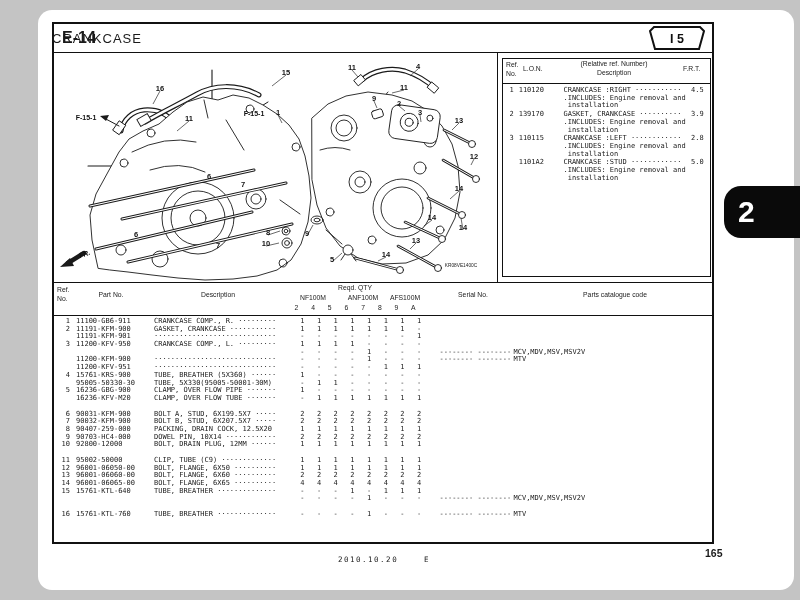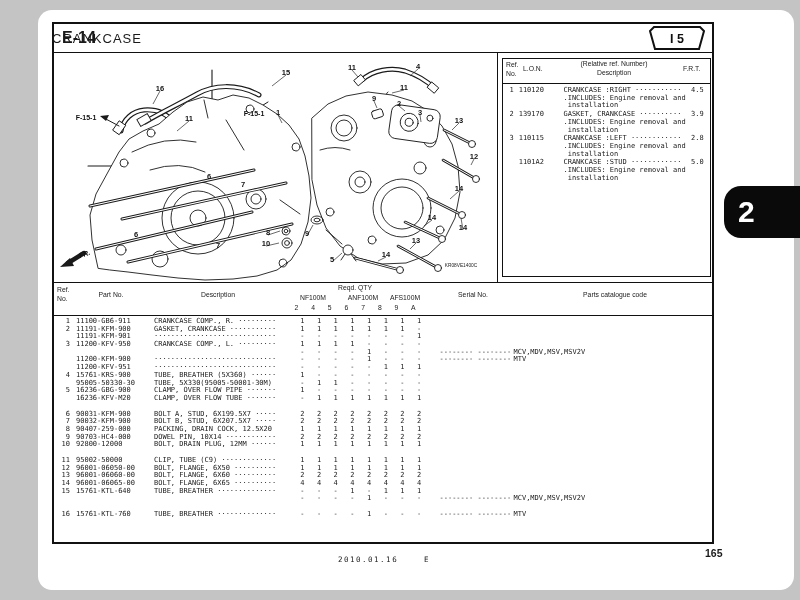"2010.01.16" span.abs { text: 2010.01.16 -> 2010.10.20 }
